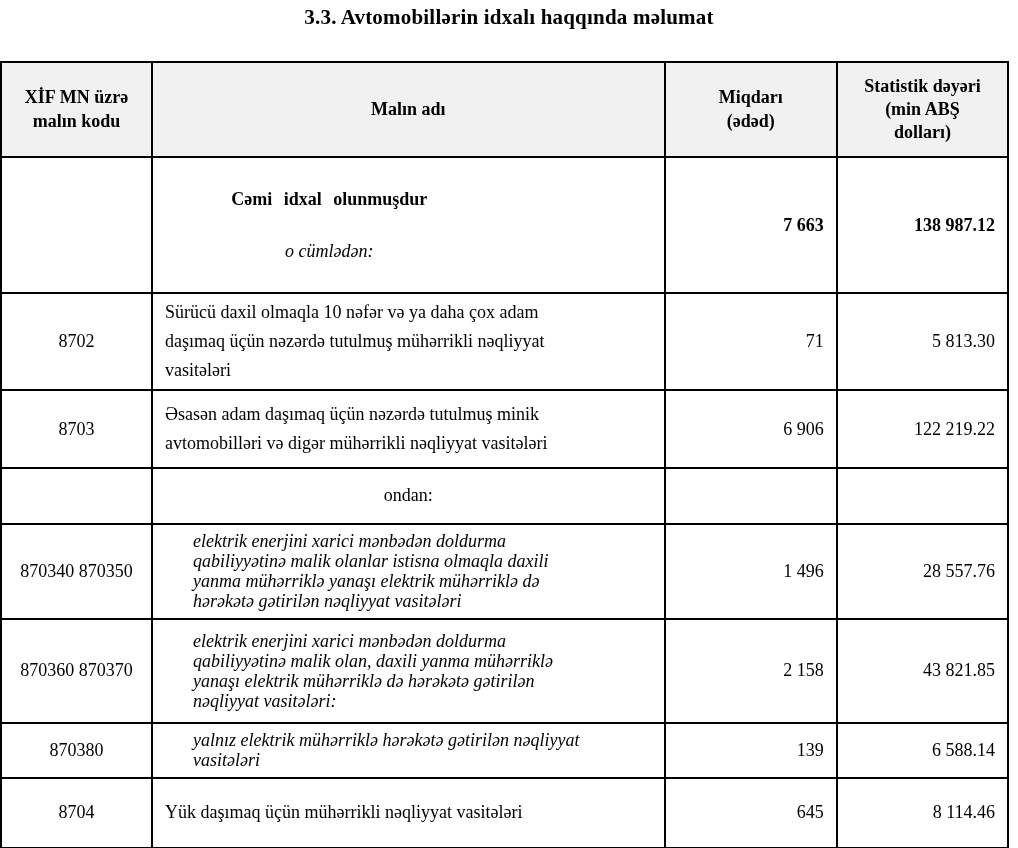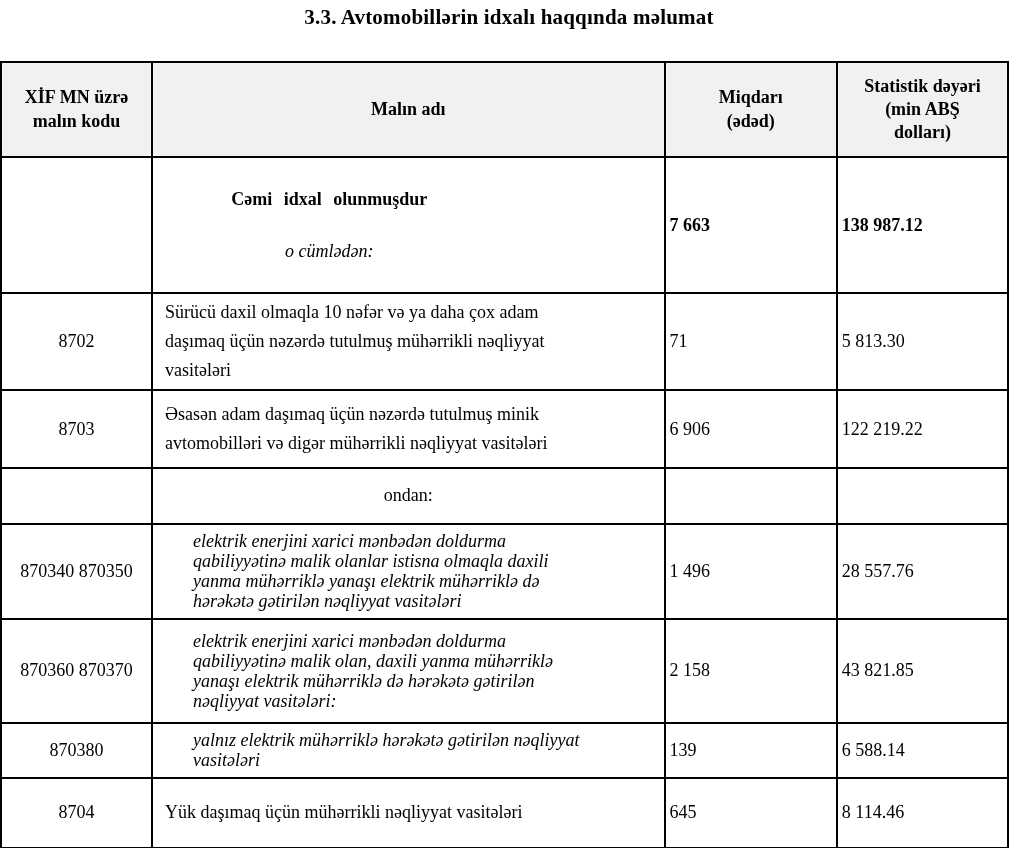"7 663" .cell-qty, .cell-value { text-align: none -> right }
